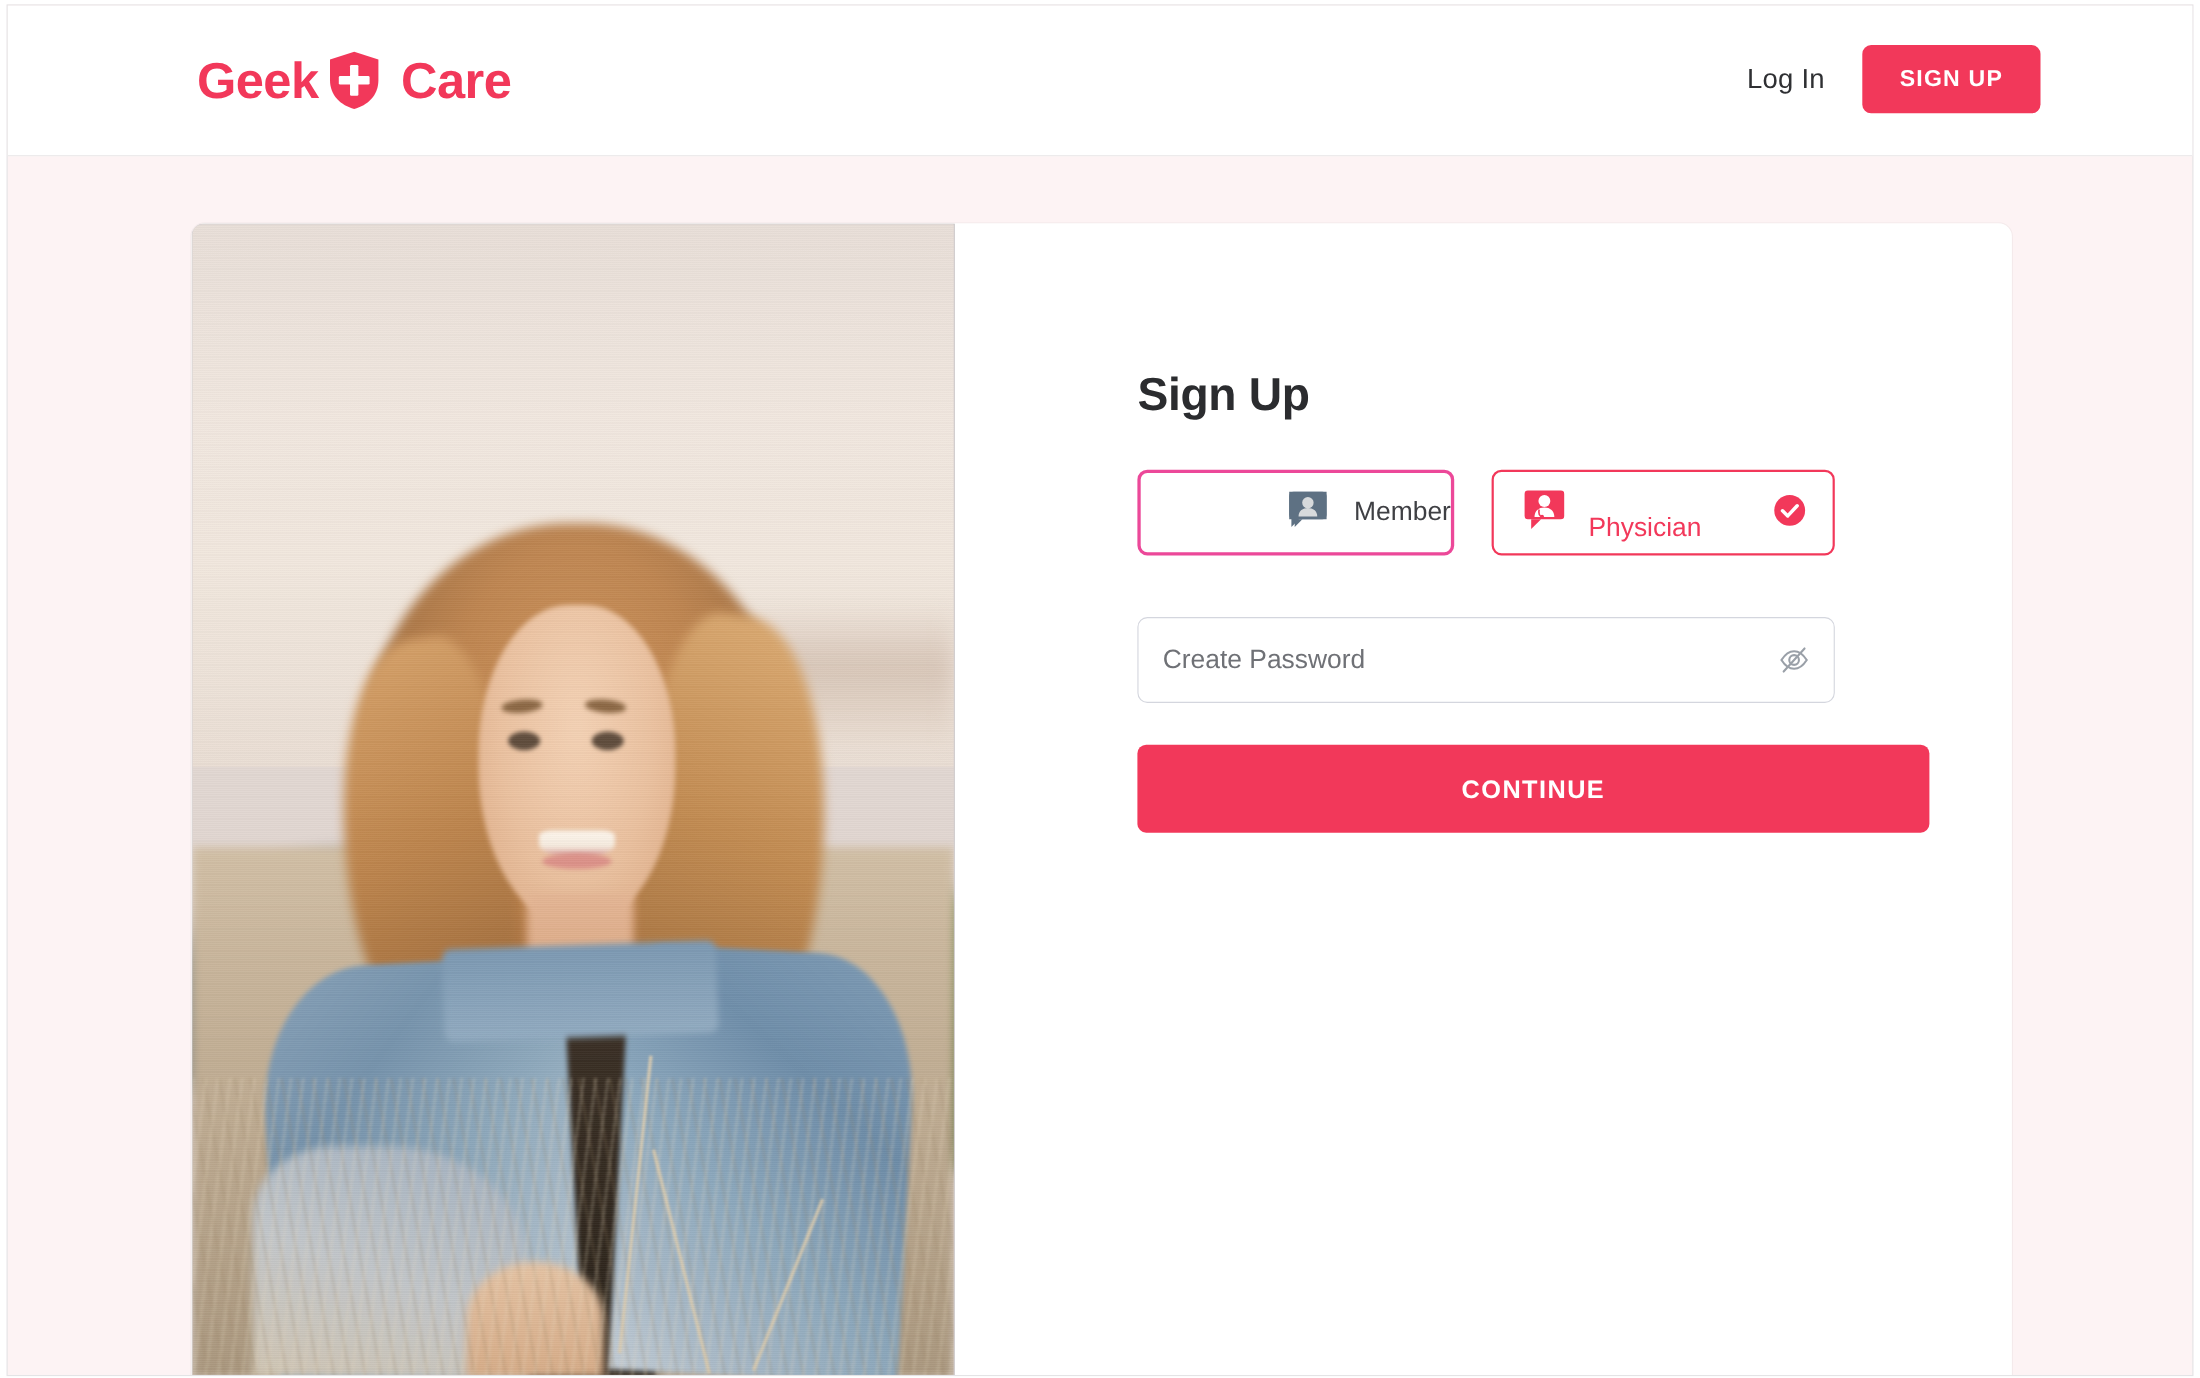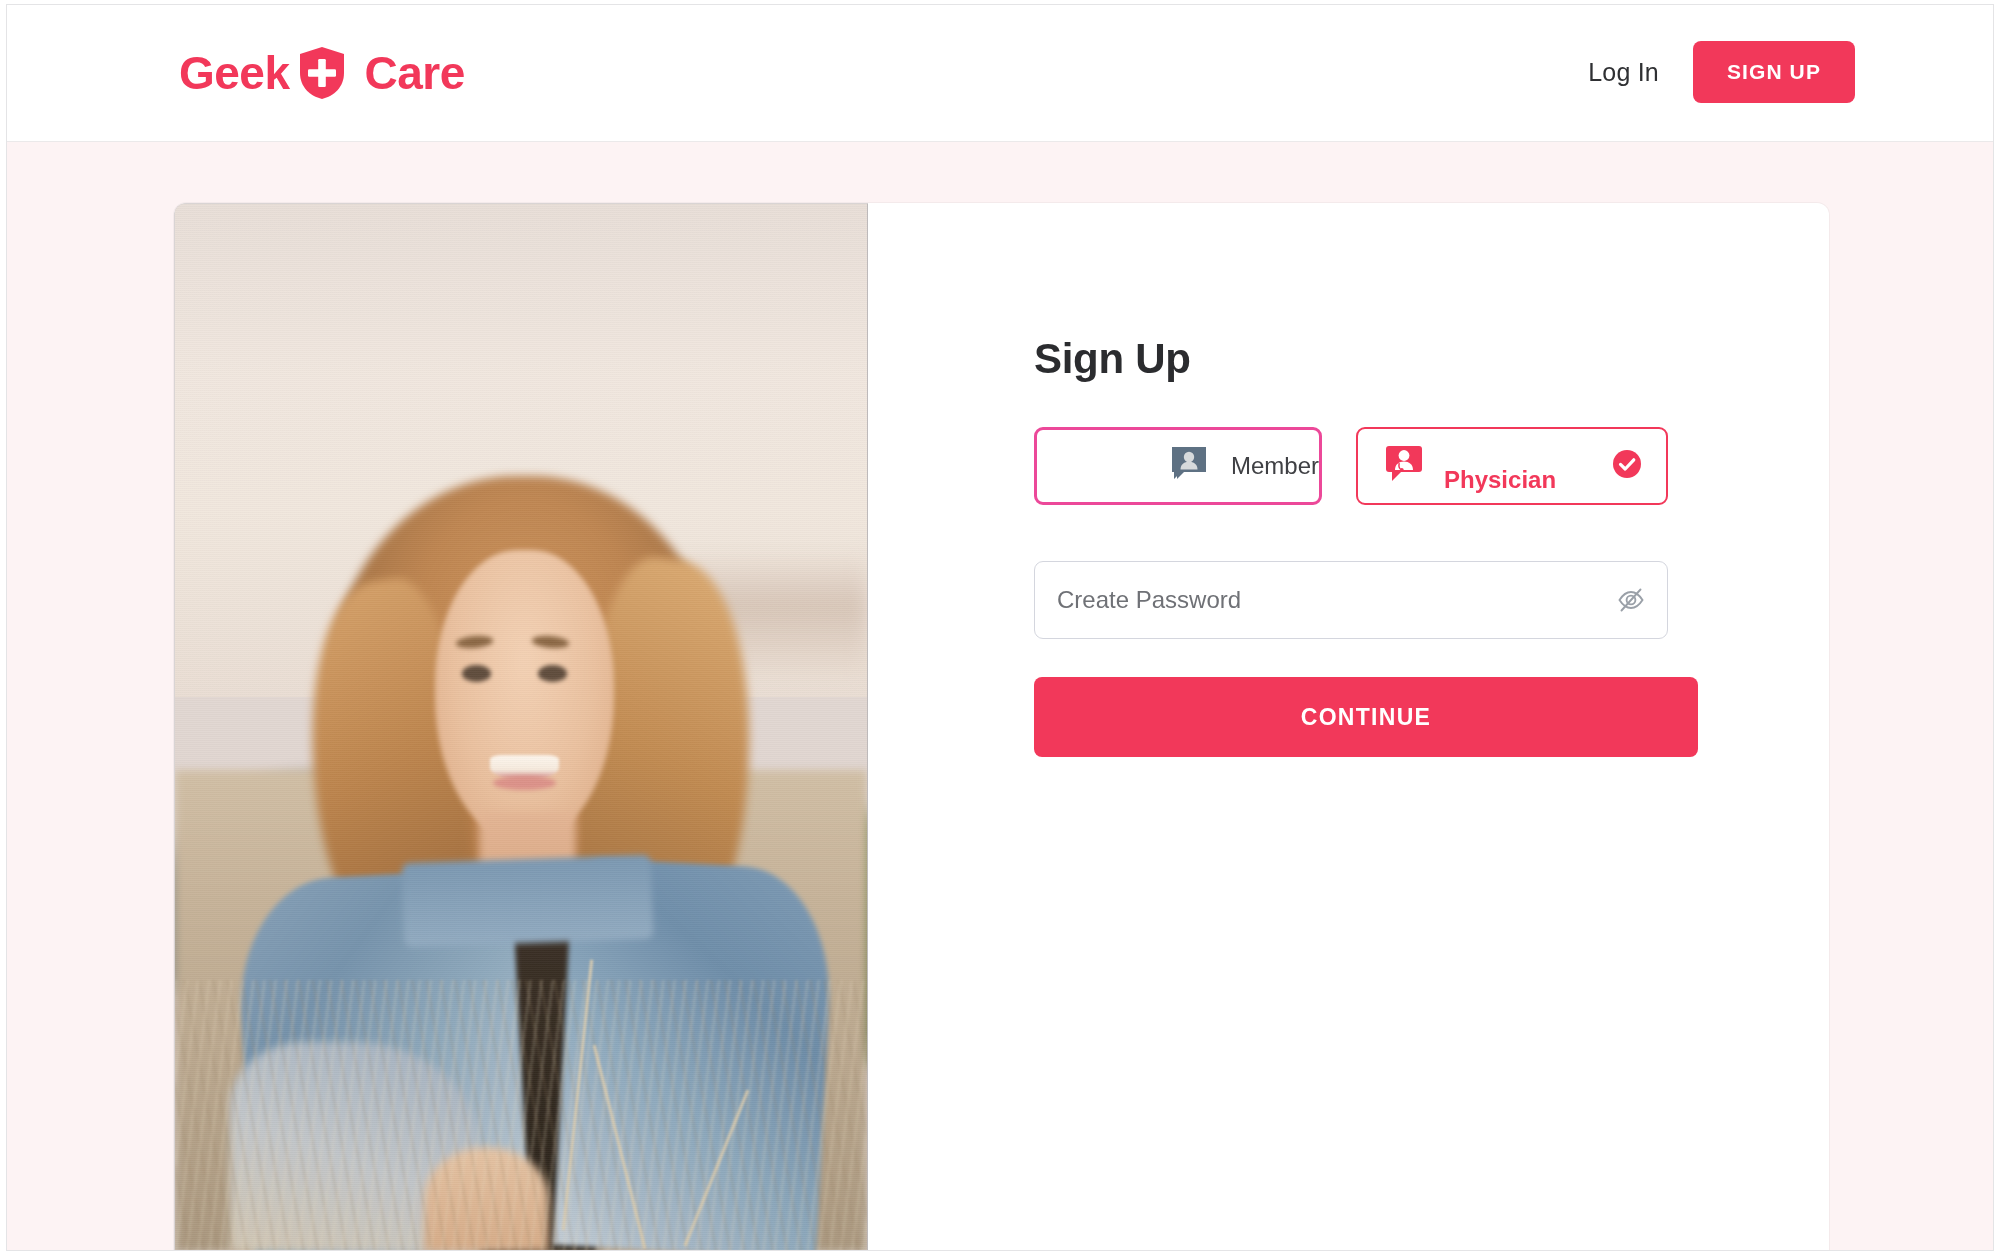"Physician" .role-label-active { font-weight: 700 -> 400 }
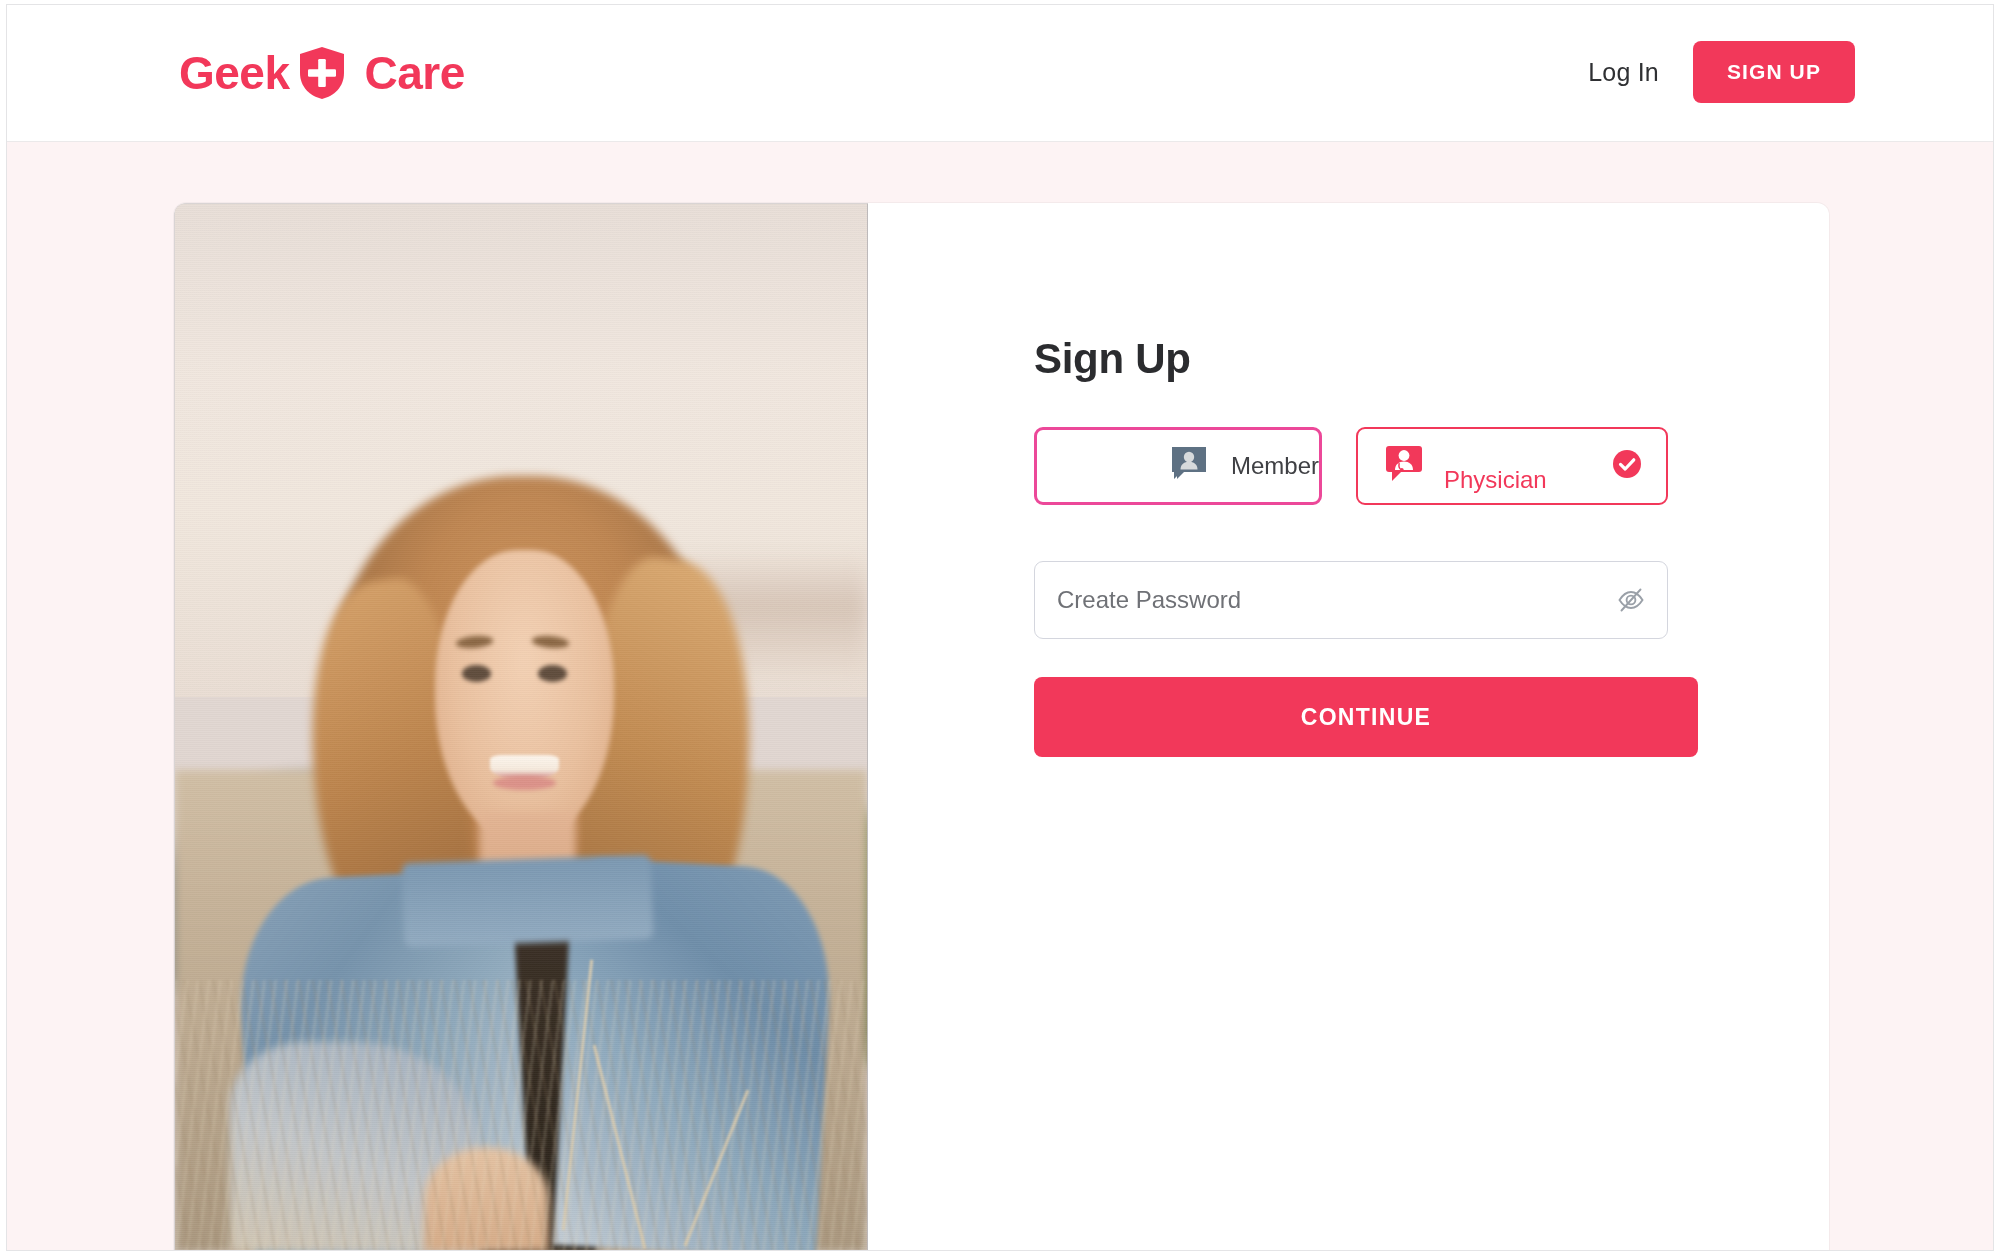"CONTINUE" .continue-btn { width: 664px -> 720px }
